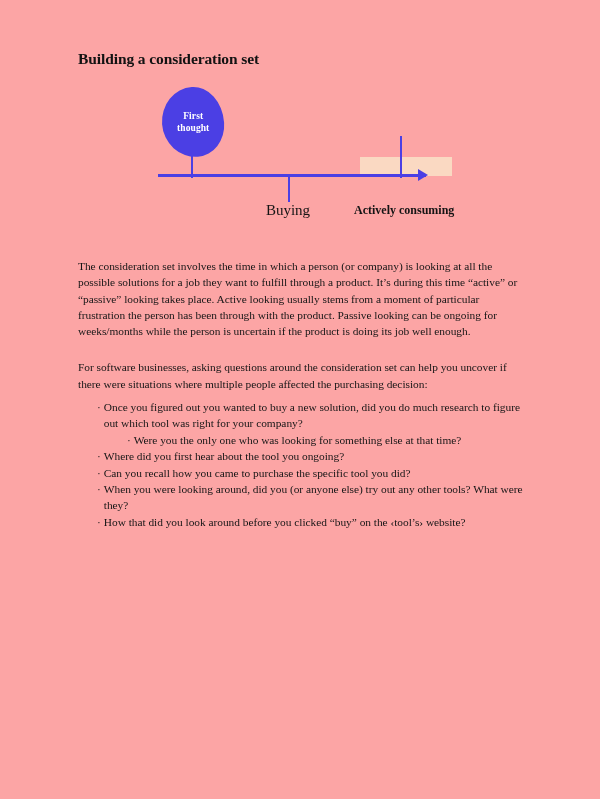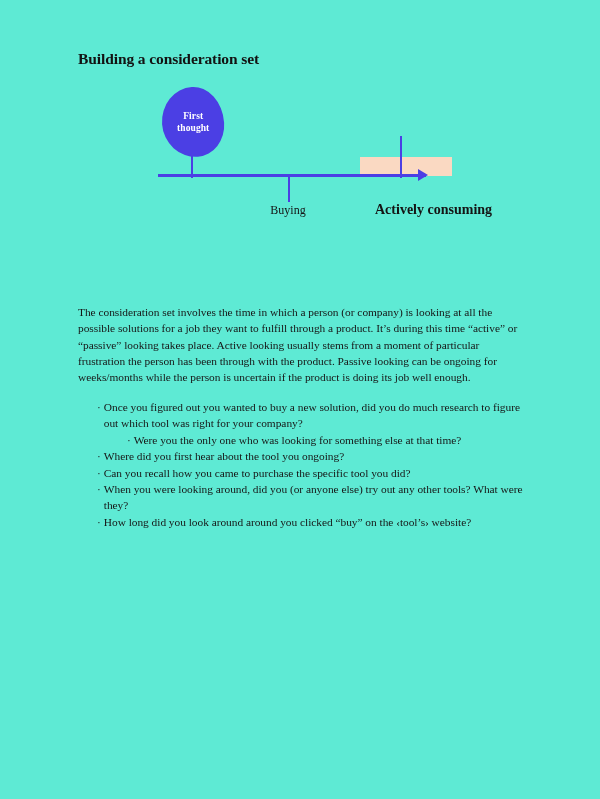"Building a consideration set" #page { background: #5eead4 -> #fca5a5 }
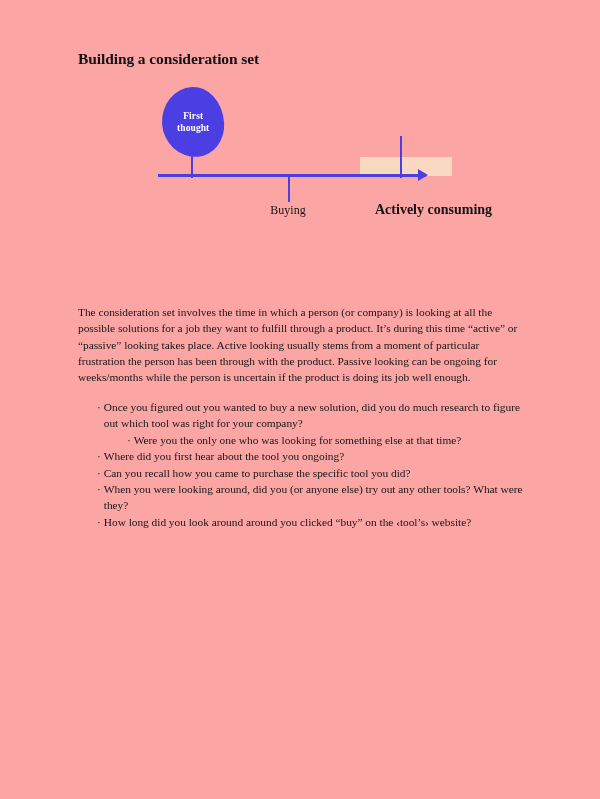"Buying" .label-buying { font-size: 12px -> 15px }
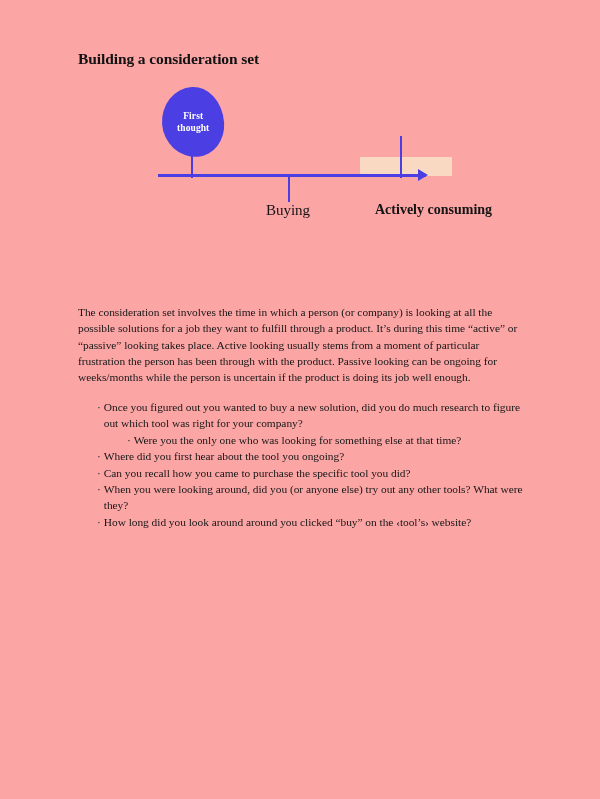"Actively consuming" .label-active { font-size: 14px -> 12px; left: 225px -> 204px }
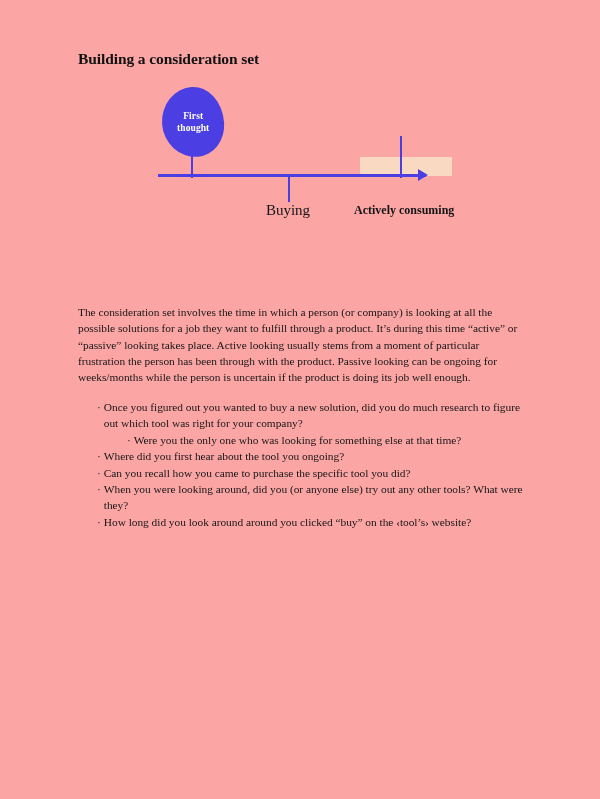"The consideration set involves the" .body-col { margin-top: 46px -> none }
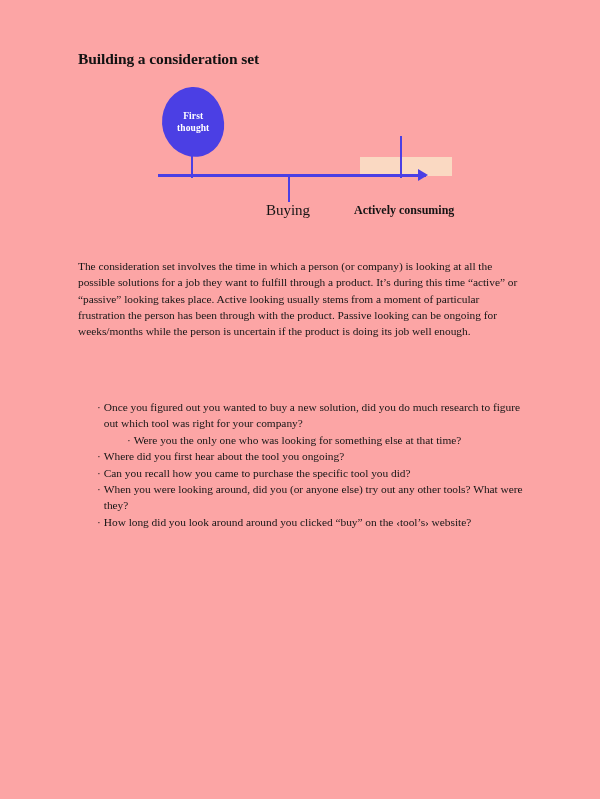"For software businesses, asking" p.para { html: none -> <p>For software businesses, asking questions around the consideration set can help you uncover if there were situations where multiple people affected the purchasing decision:</p> }
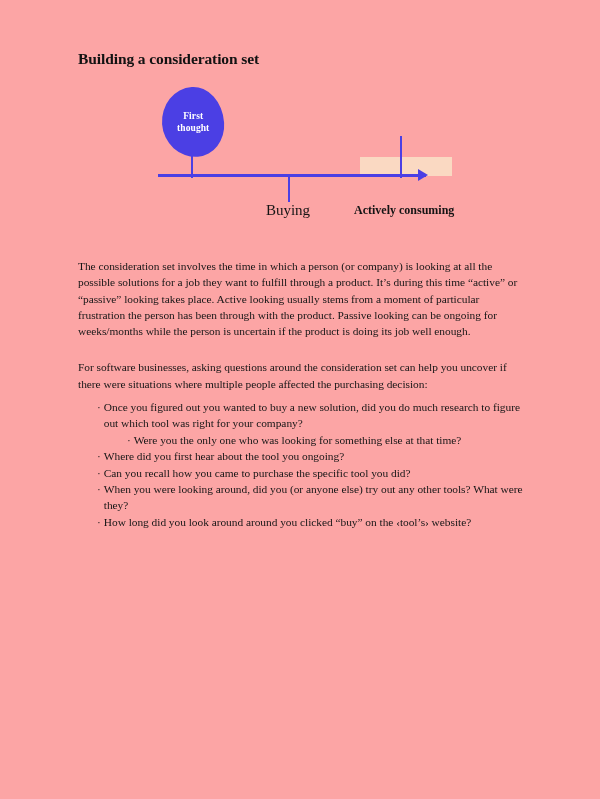"How long did you look" span.q-text { text: long did you look around around -> that did you look around before }
